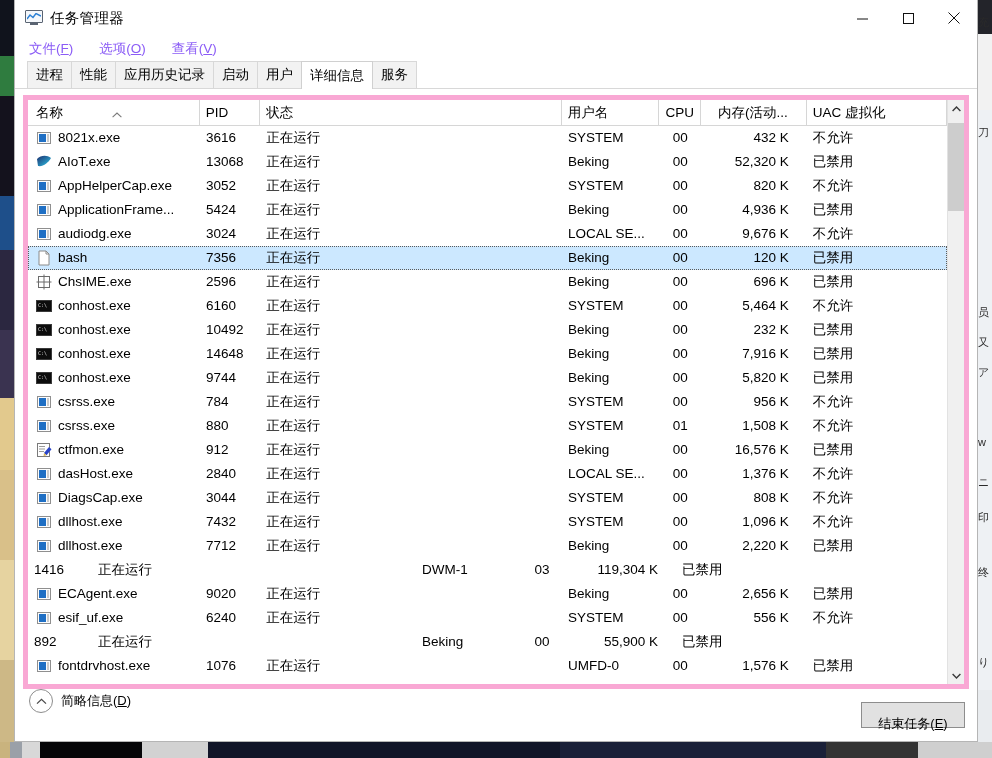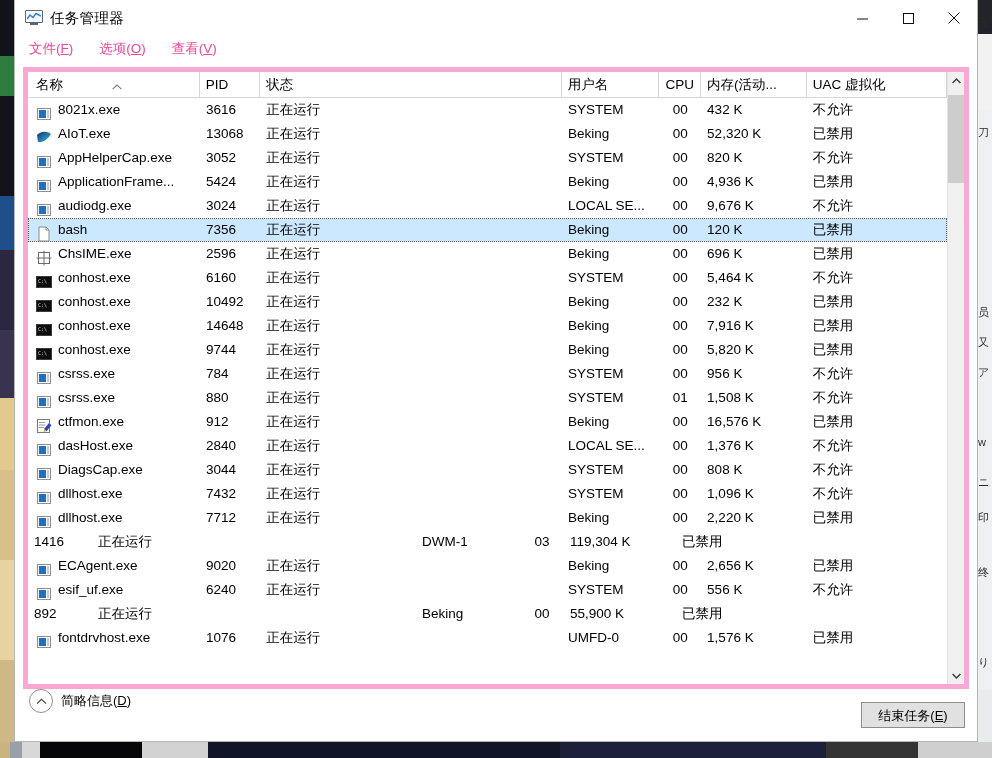"文件(F)" #menubar { color: #ec4899 -> #8b5cf6 }
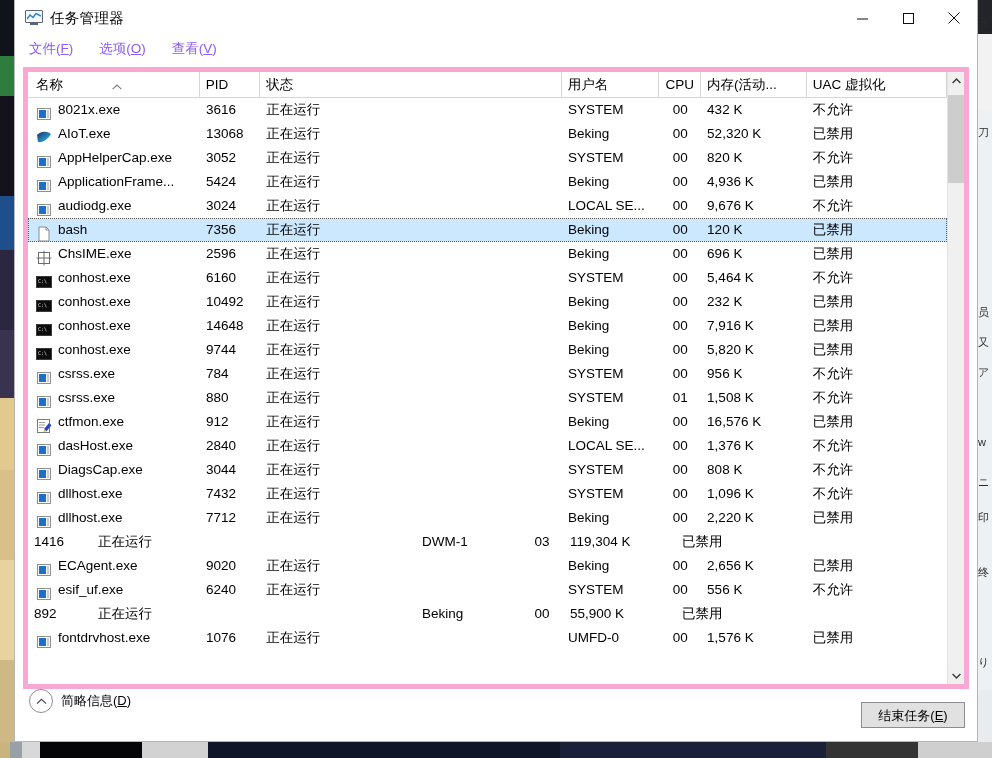"进程" div { html: none -> <div> <div><span>进程</span></div> <div><span>性能</span></div> <div><span>应用历史记录</span></div> <div><span>启动</span></div> <div><span>用户</span></div> <div><span>详细信息</span></div> <div><span>服务</span></div> </div> }
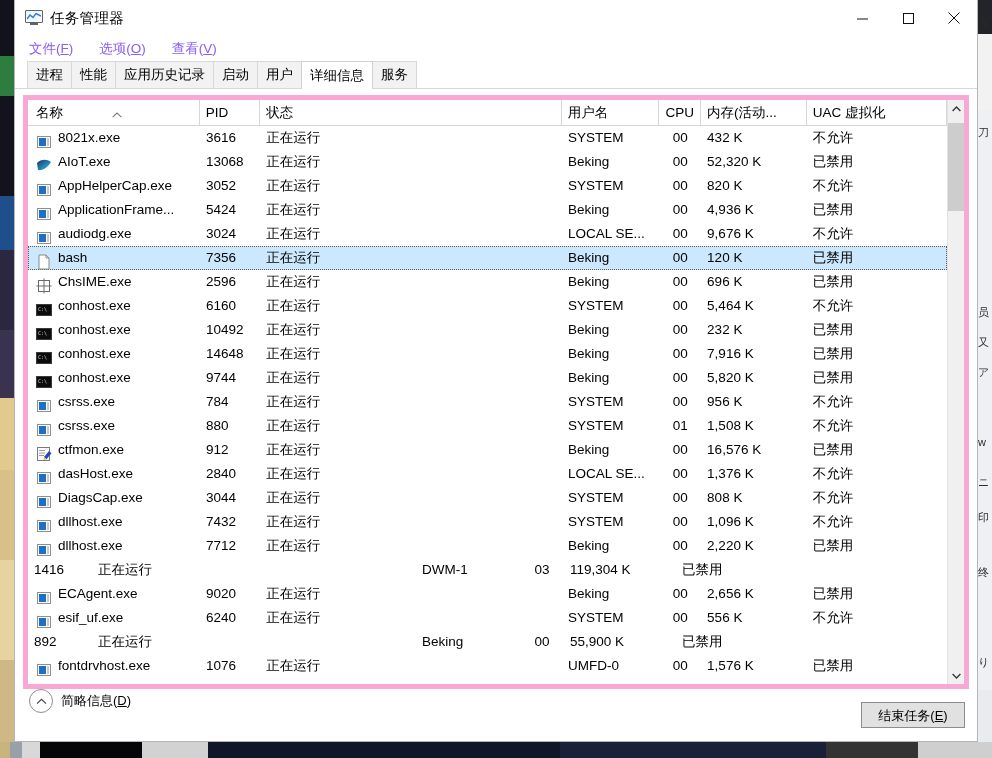"内存(活动..." .c-mem { text-align: left -> right }
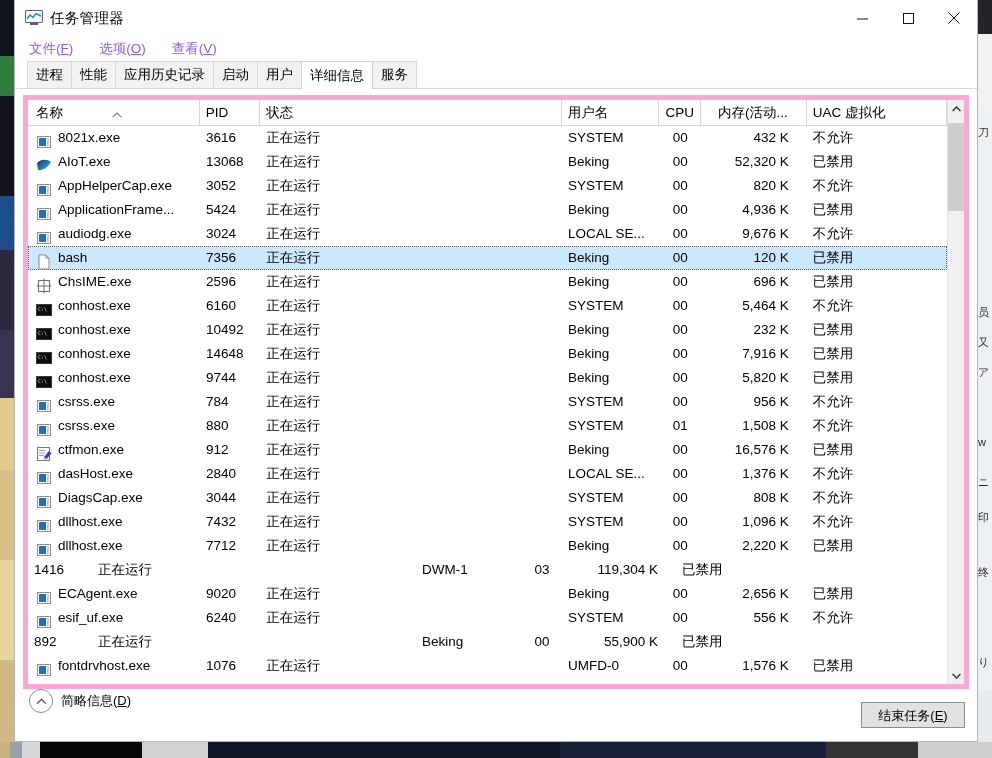"8021x.exe" .body-row .c-name { align-items: flex-end -> none }
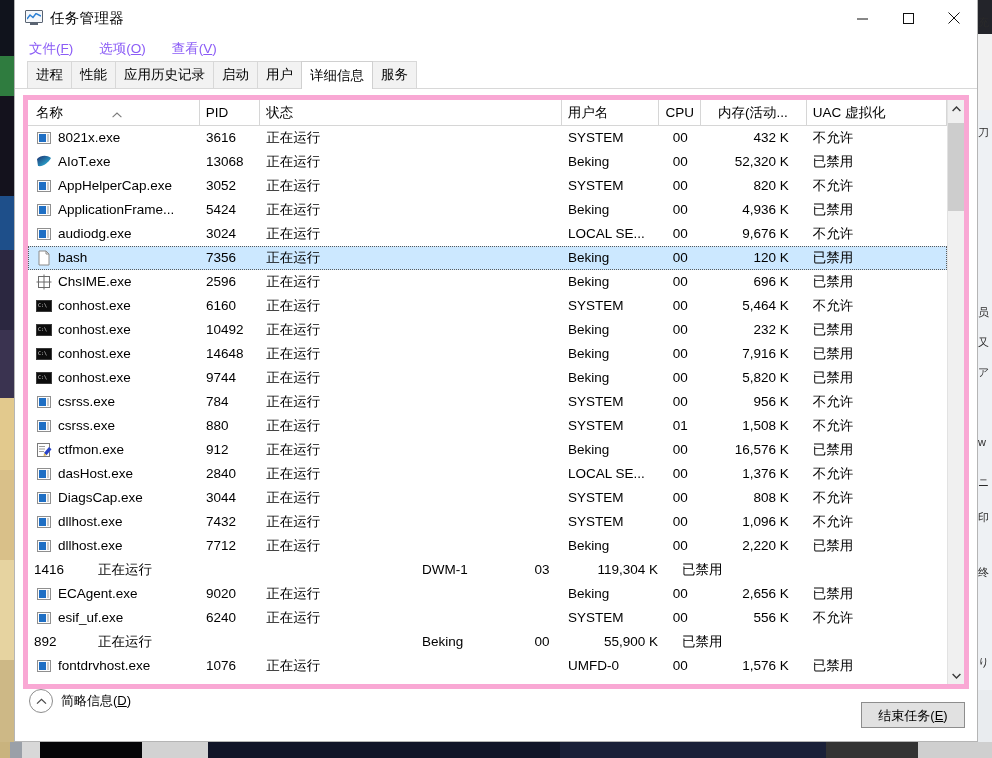"结束任务(E)" #end-task { padding: 4px 10px -> 12px 10px }
